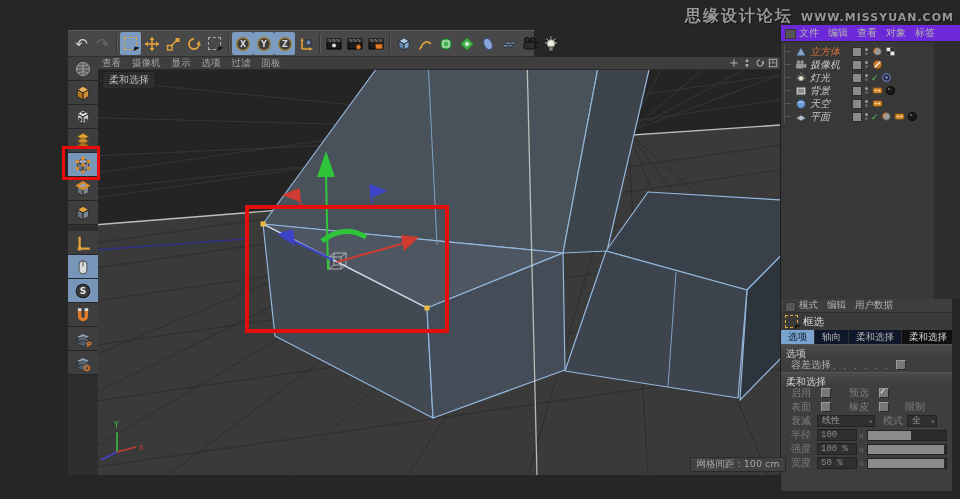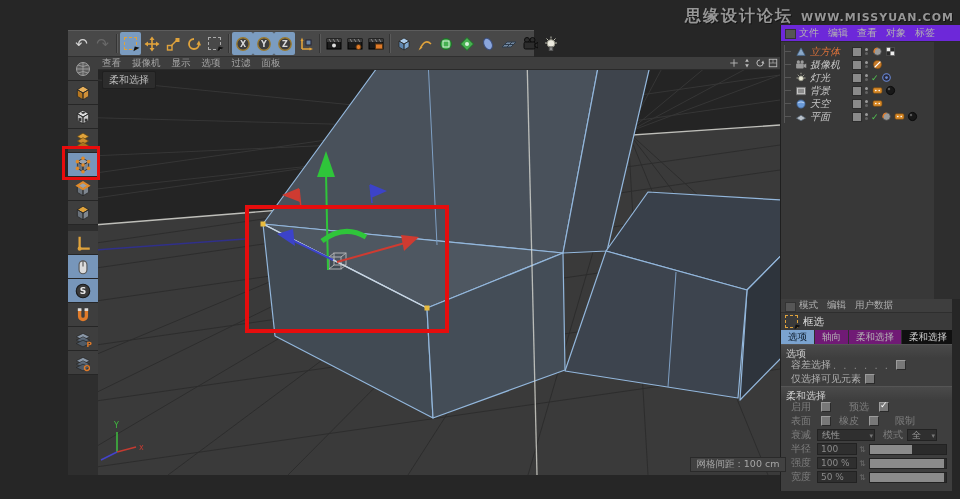"轴向" .am-tab { background: #701a75 -> #0f172a }
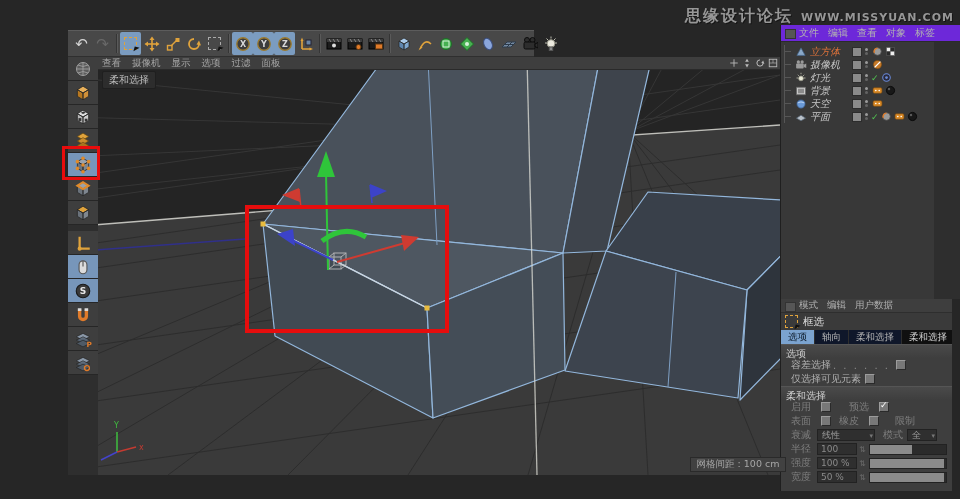"仅选择可见元素" div.am-row { html: <div> <span>仅选择可见元素</span> <span></span> </div> -> none }
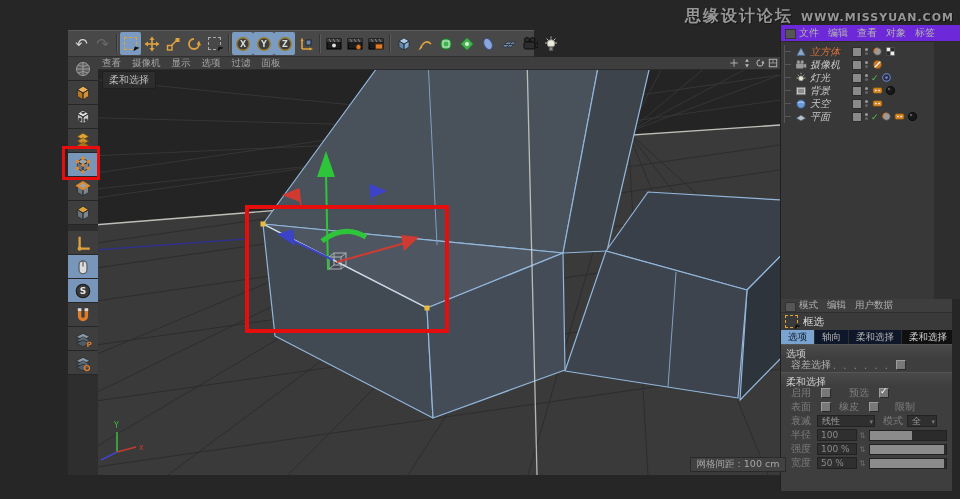"启用" .am-row.dim { font-family: none -> Liberation Mono, monospace }
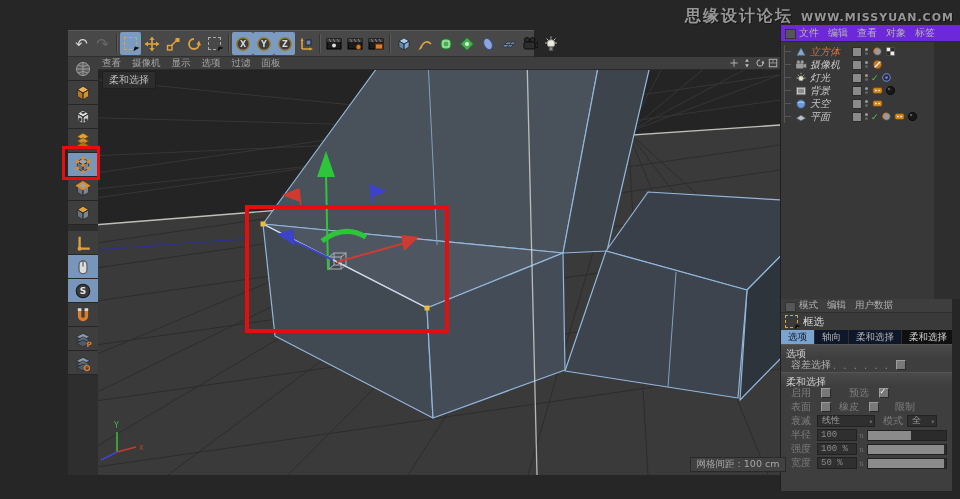"橡皮" span.am-lbl { margin-left: 4px -> 14px }
